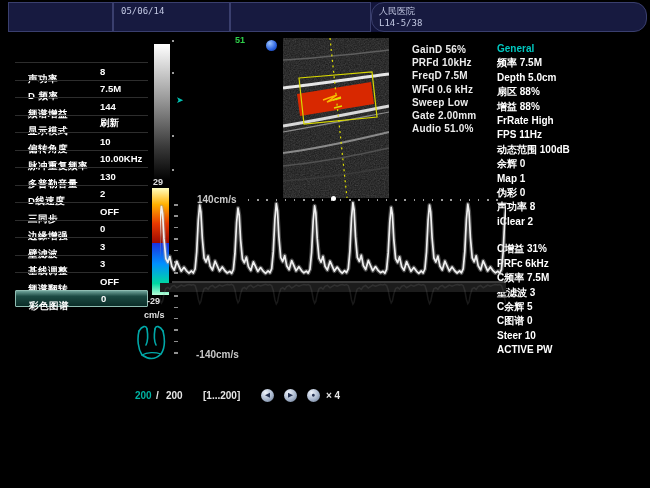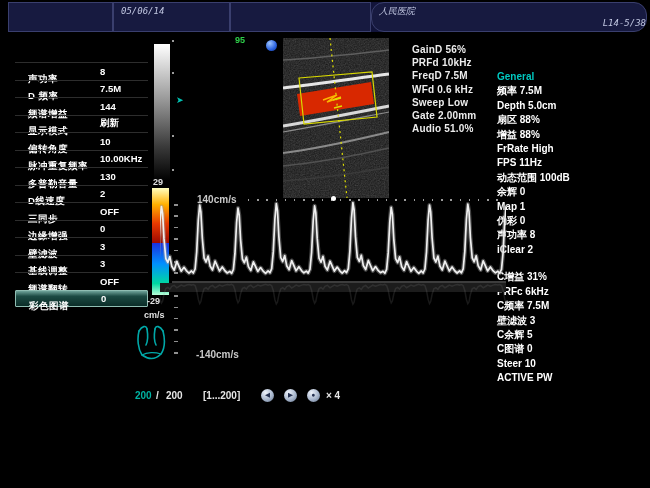"05/06/14" #topbar { font-style: italic -> none }
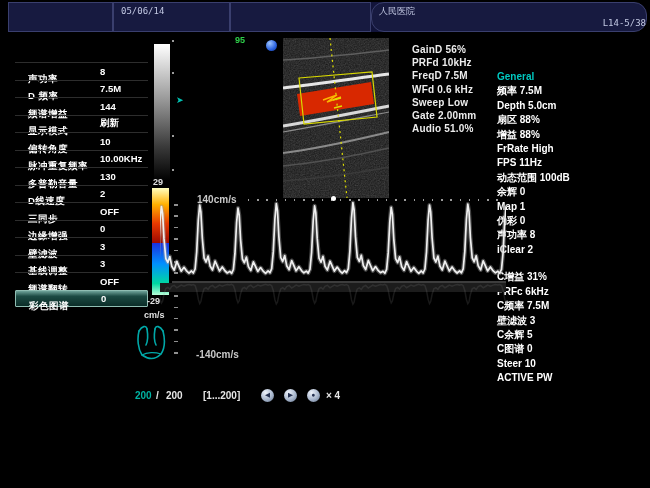"L14-5/38" div.tb-text { text-align: right -> none }
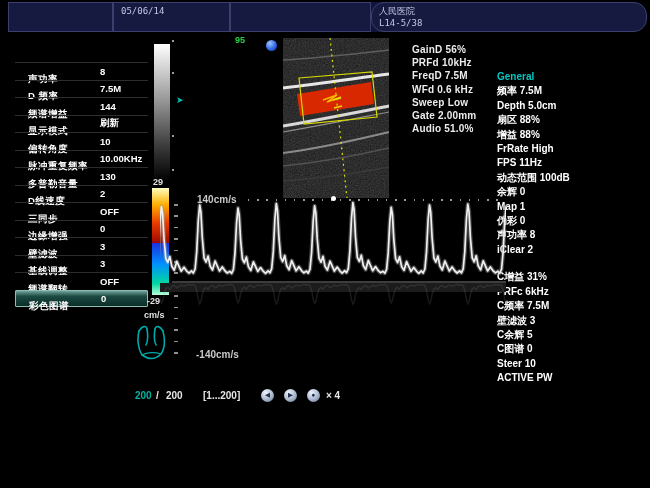"95" div { text: 95 -> 51 }
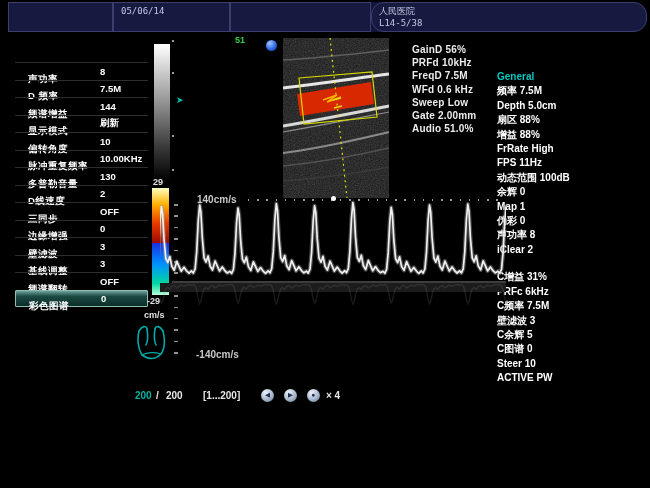"General" #right-panel { margin-top: 28px -> none }
